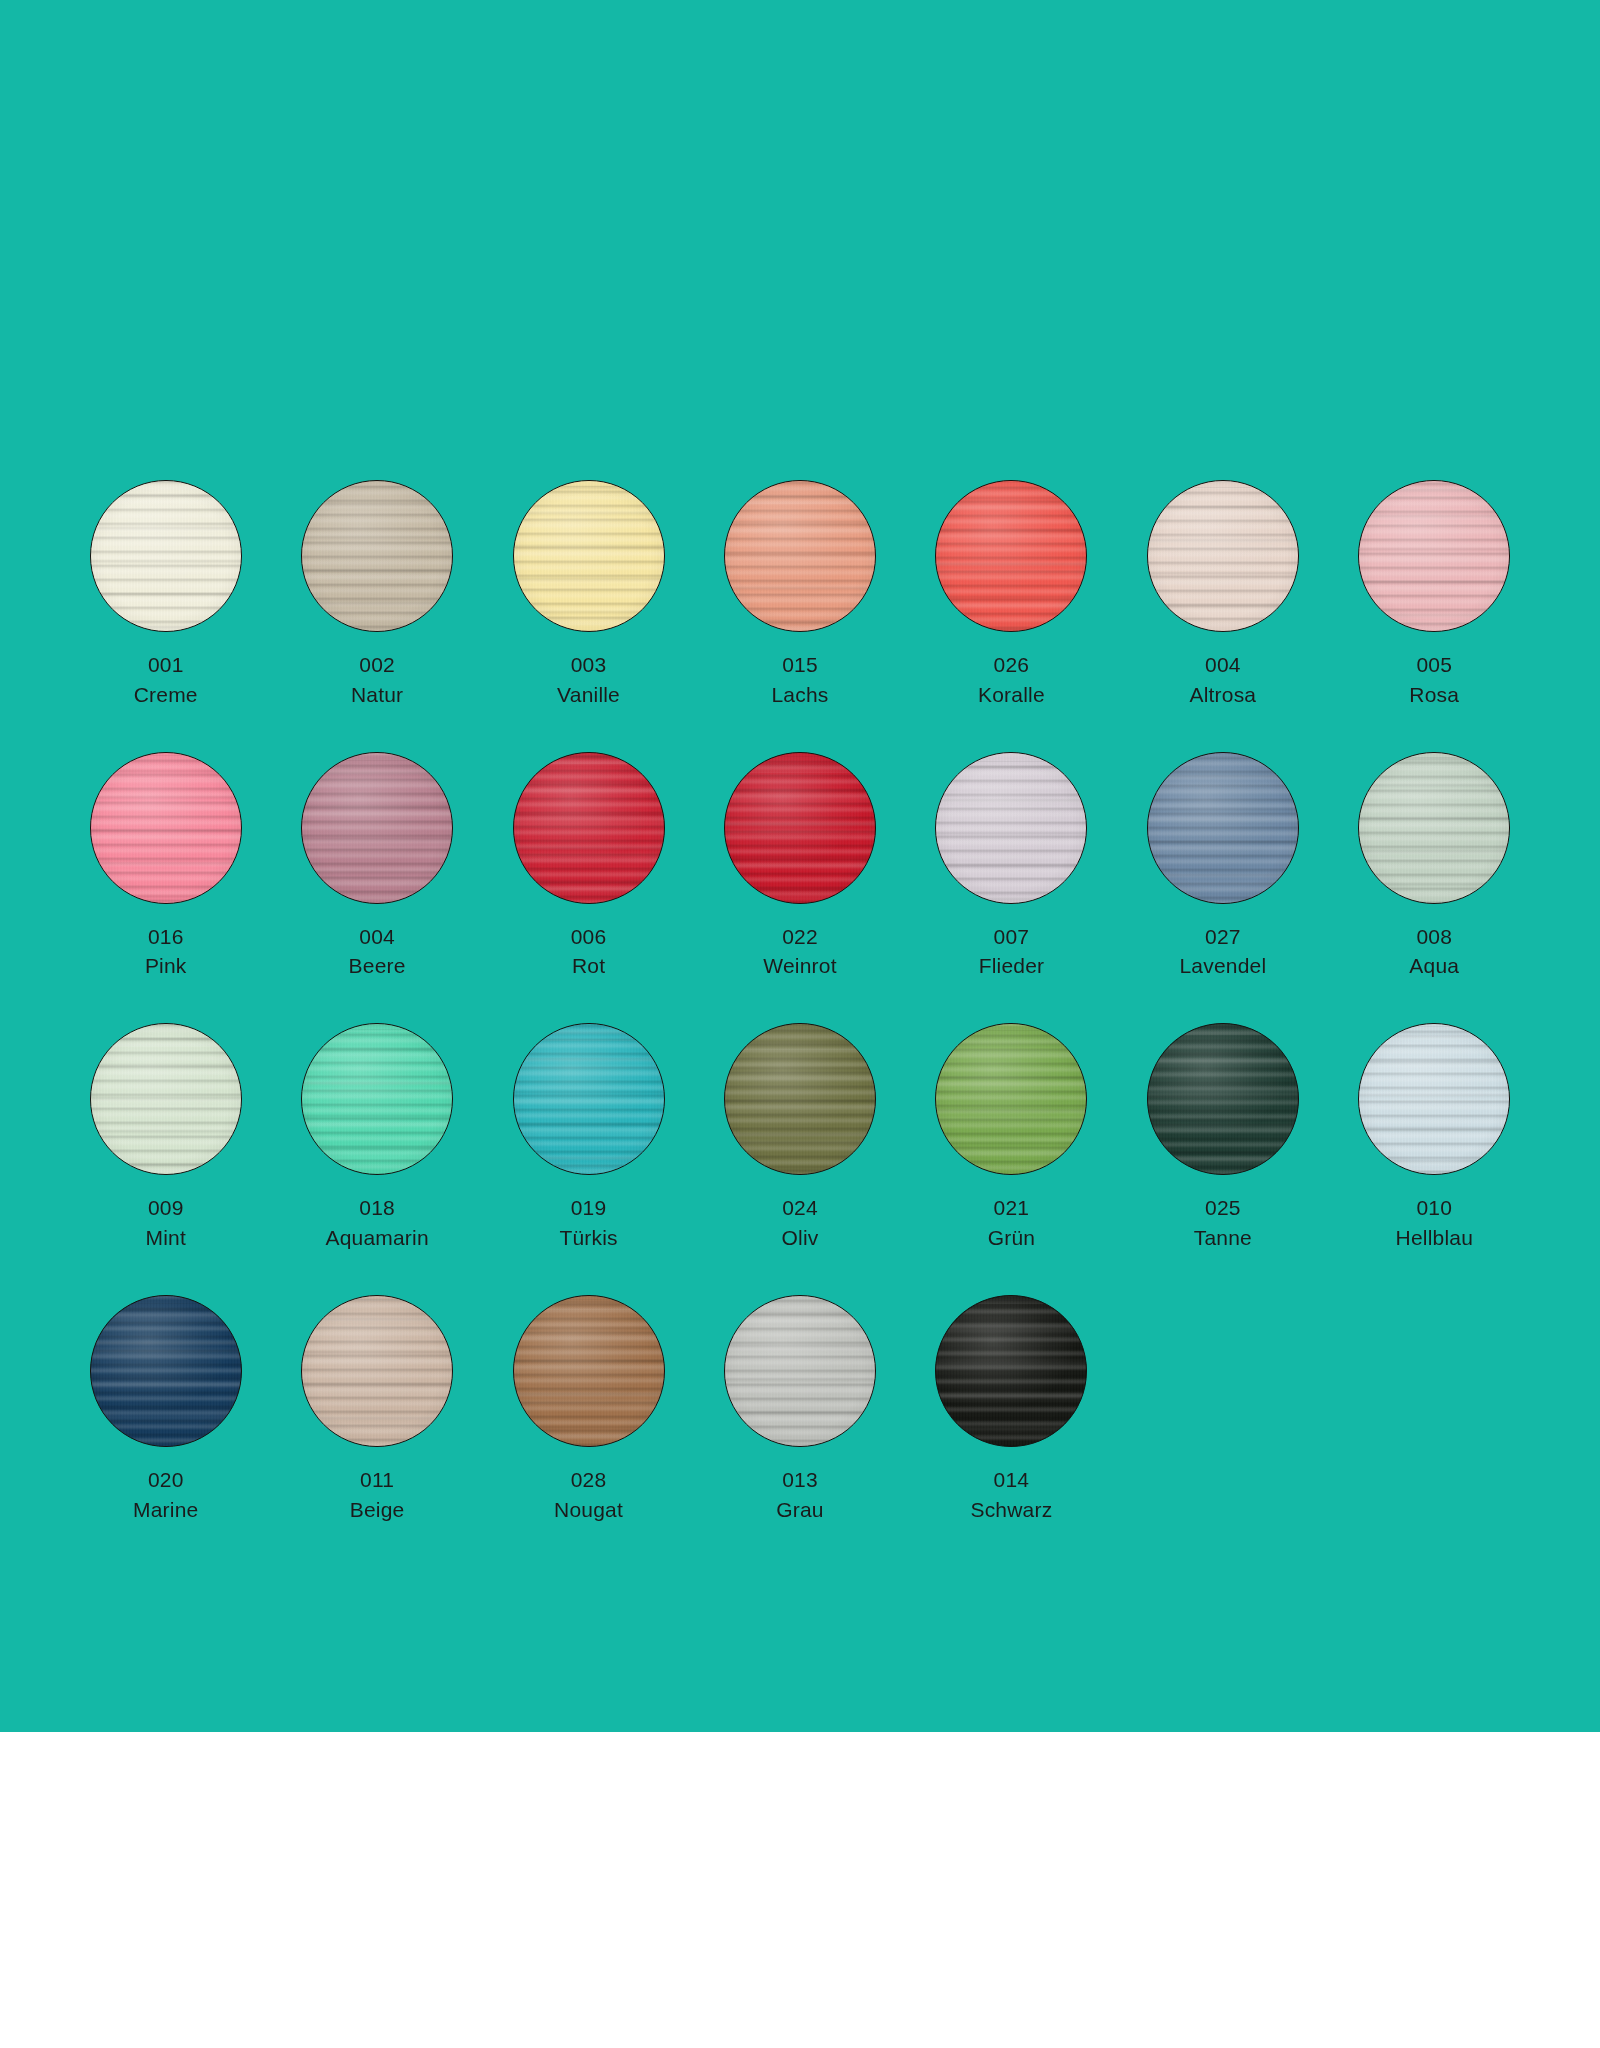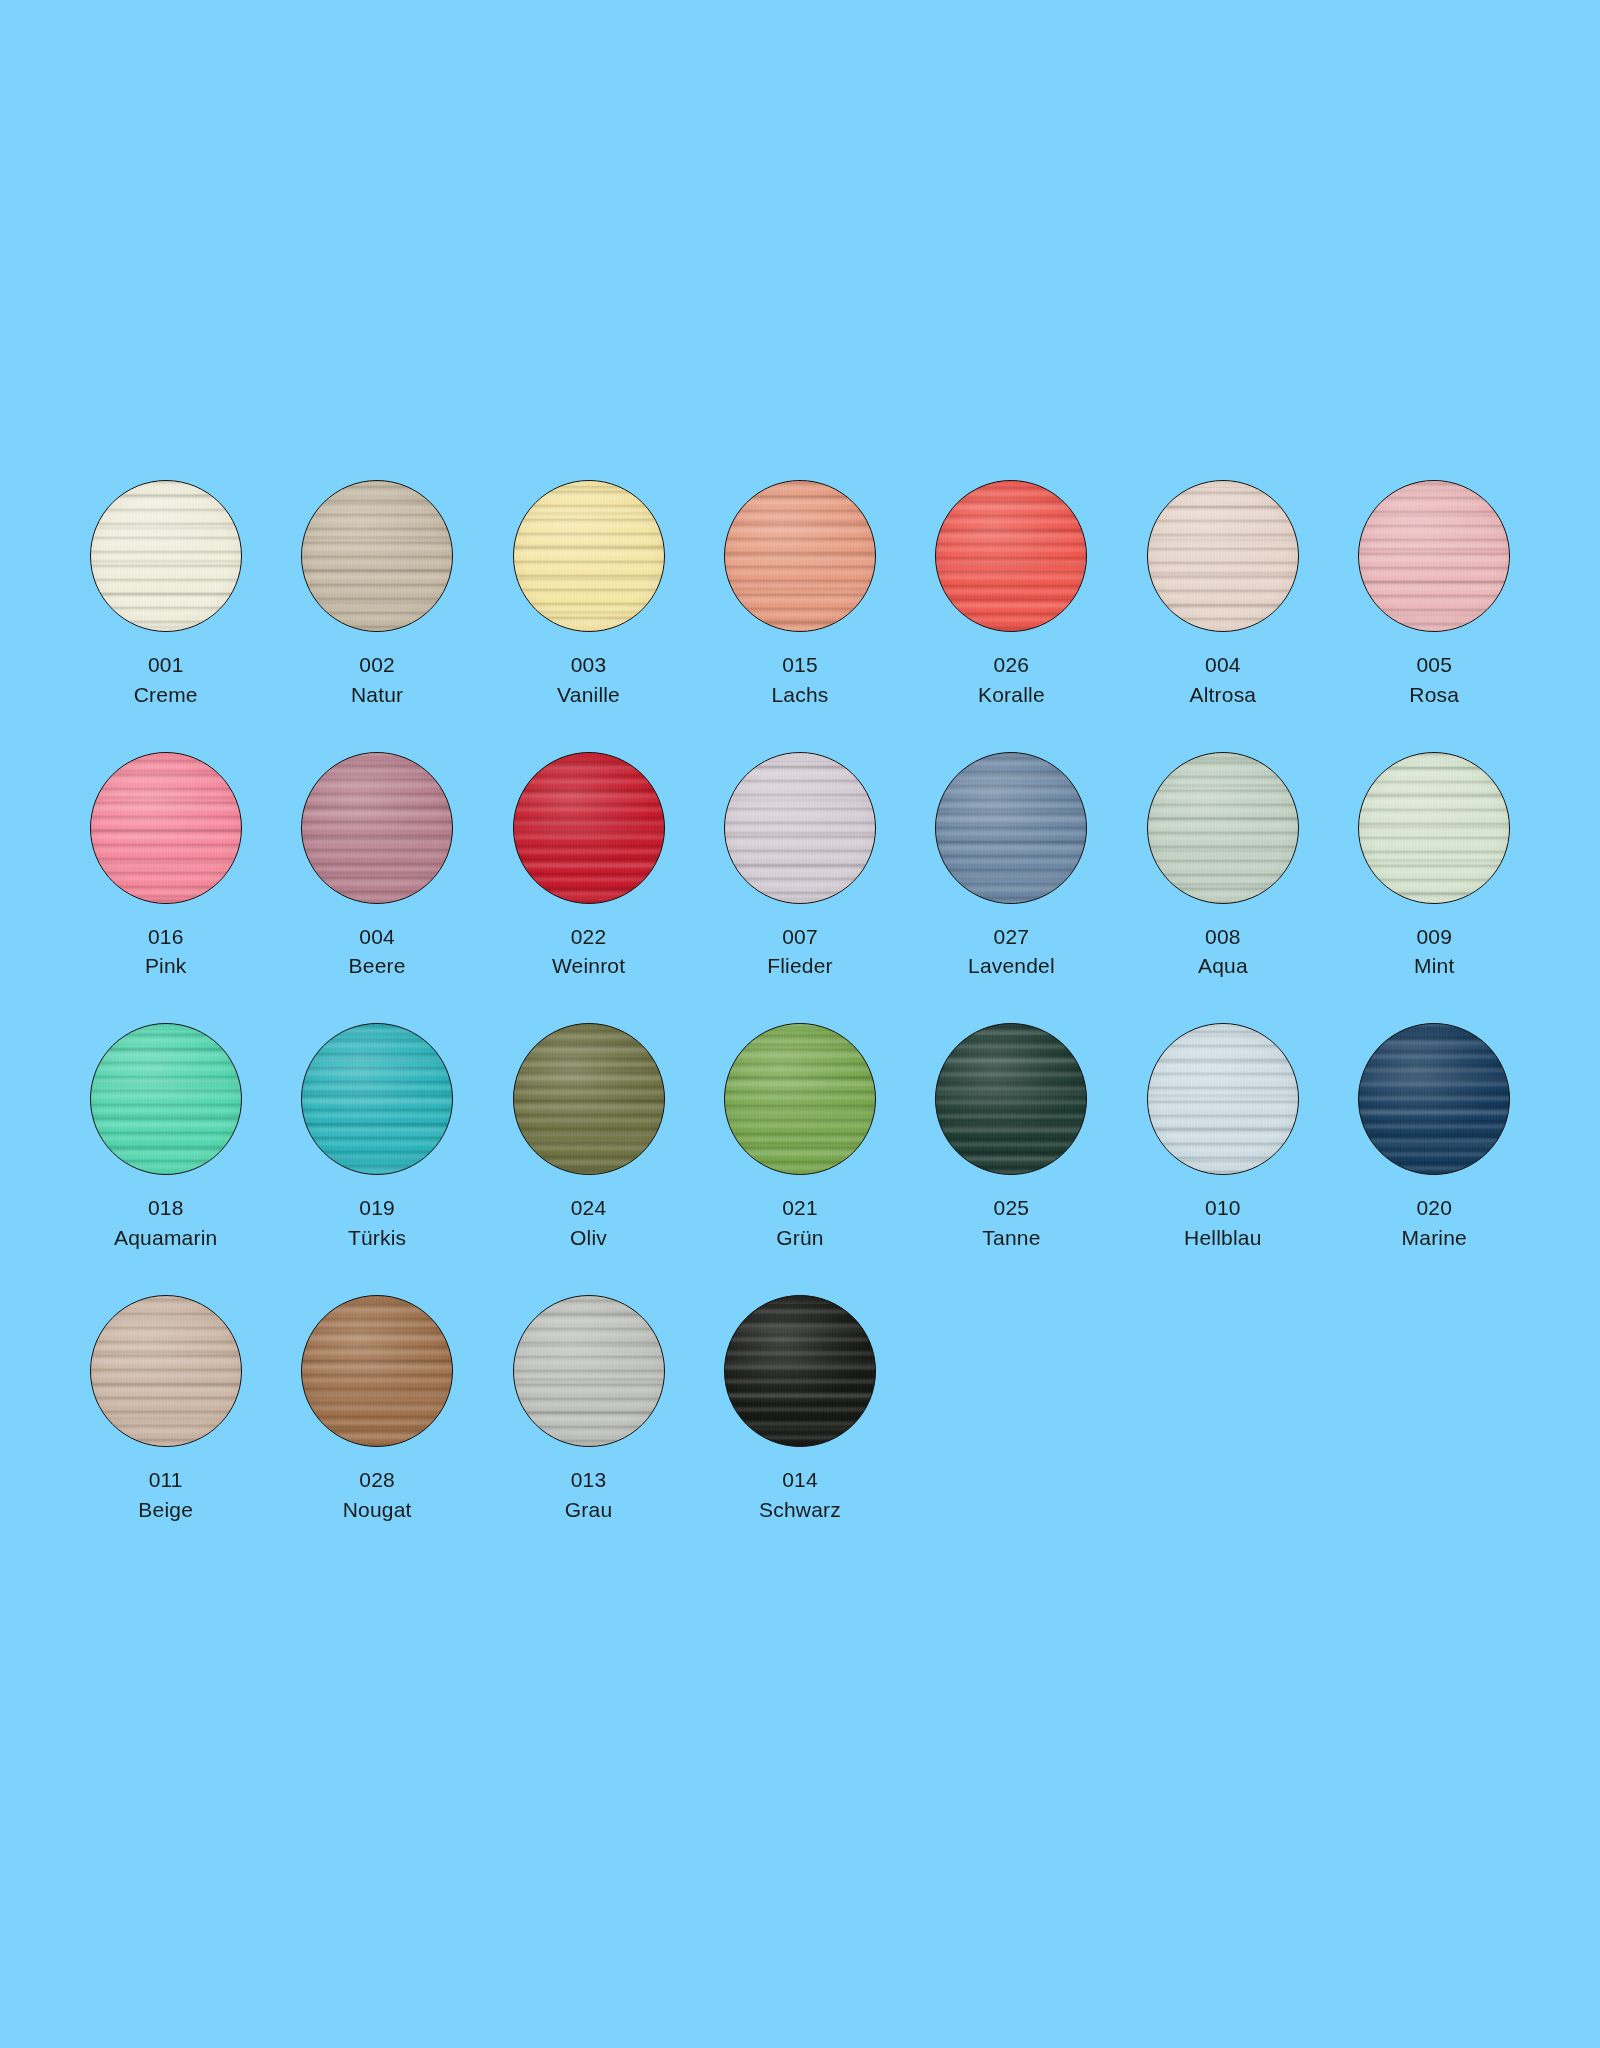"001" .sheet { background: #7dd3fc -> #14b8a6; height: 2048px -> 1732px }
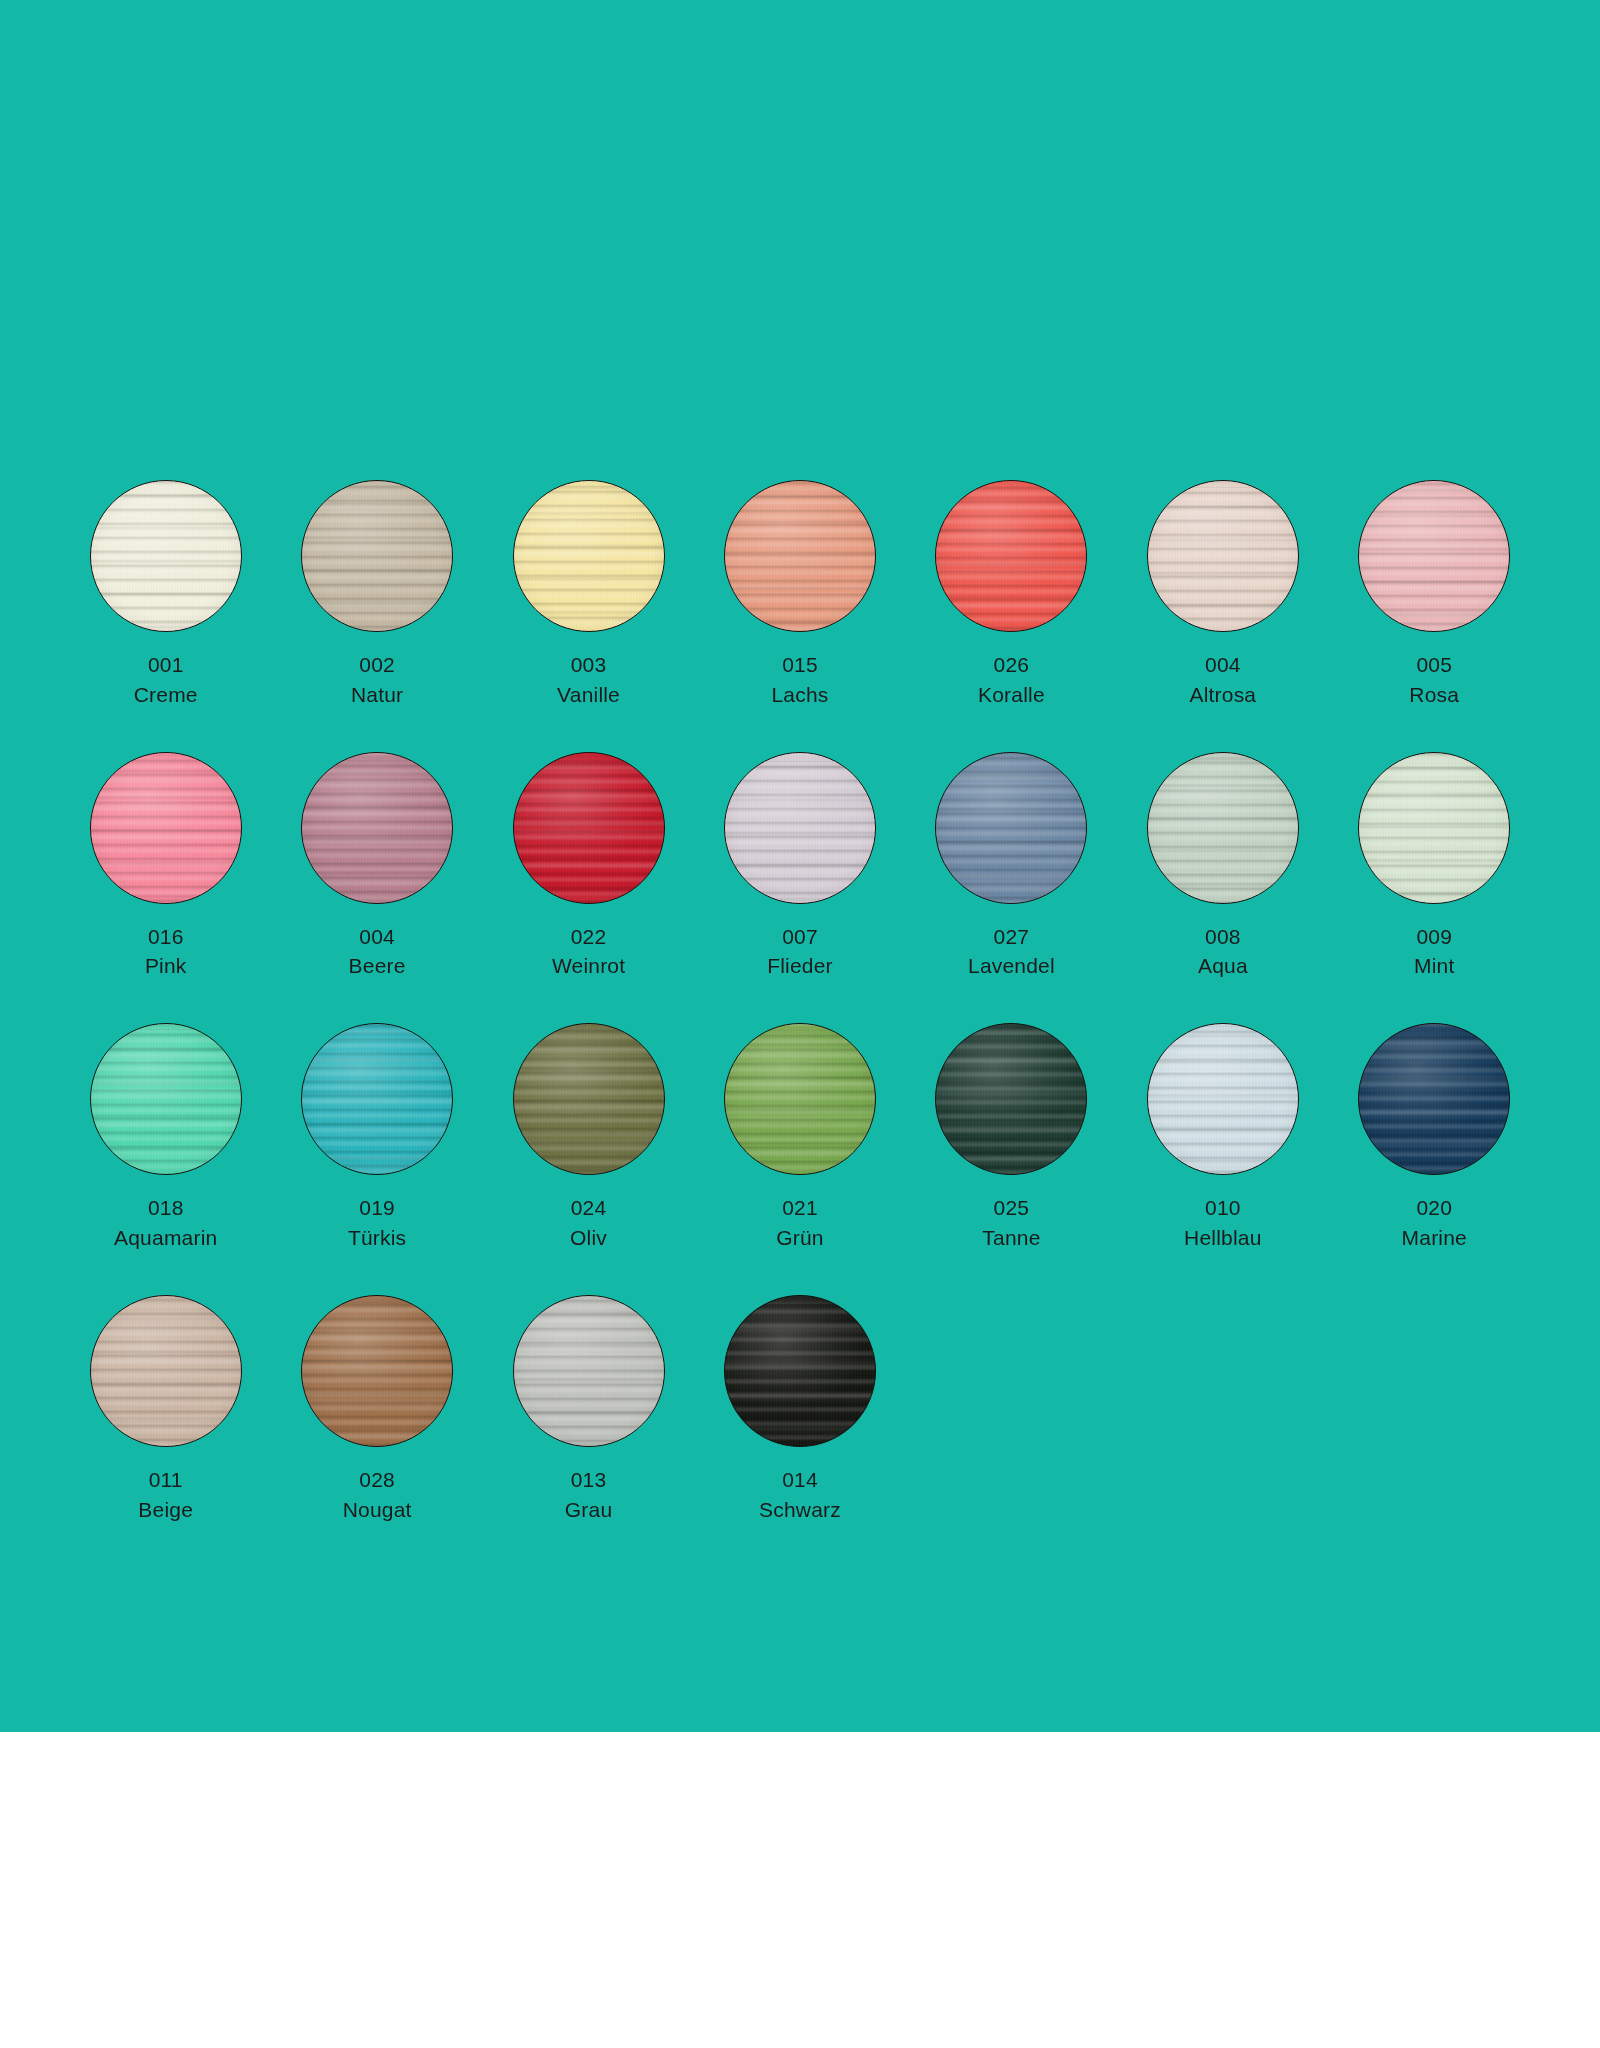"006" div.swatch-cell { html: none -> <div> <div> <div> <div></div> <div></div> </div> </div> <div> <span>006</span> <span>Rot</span> </div> </div> }
